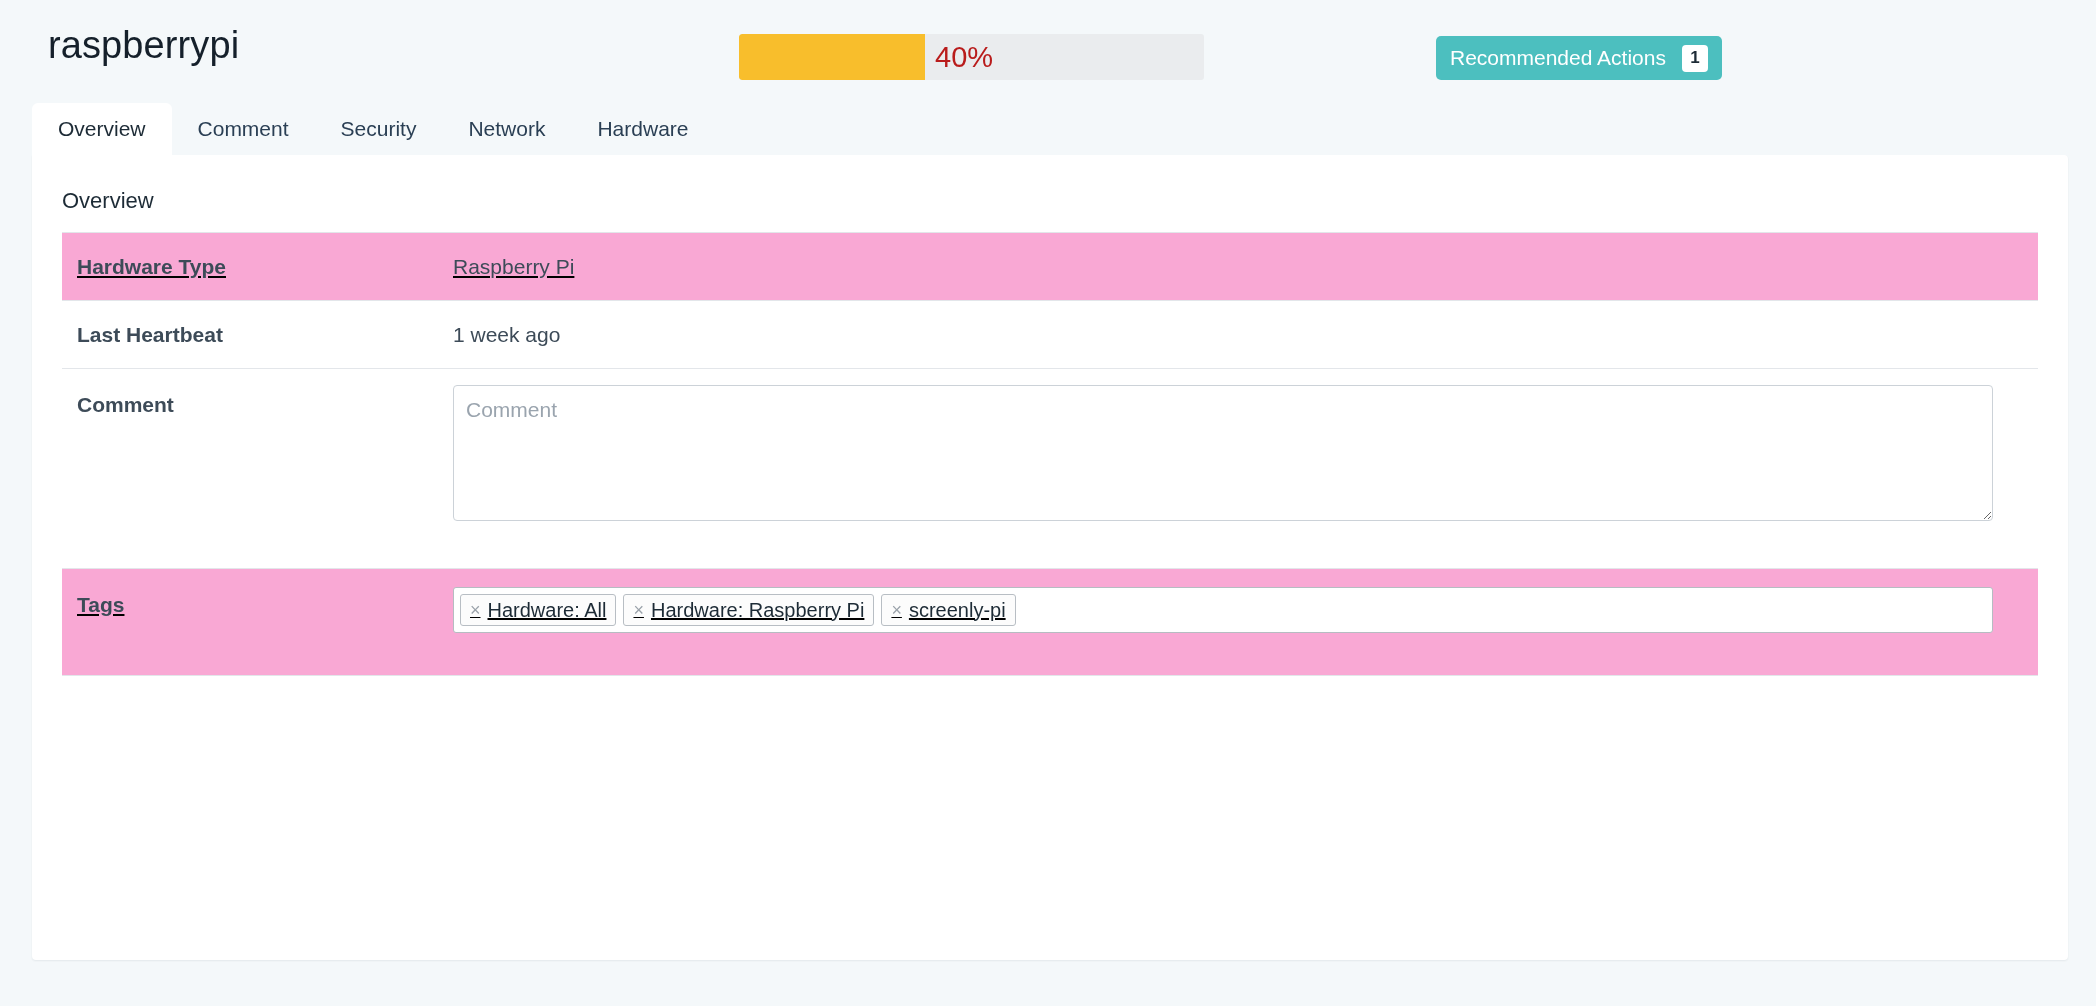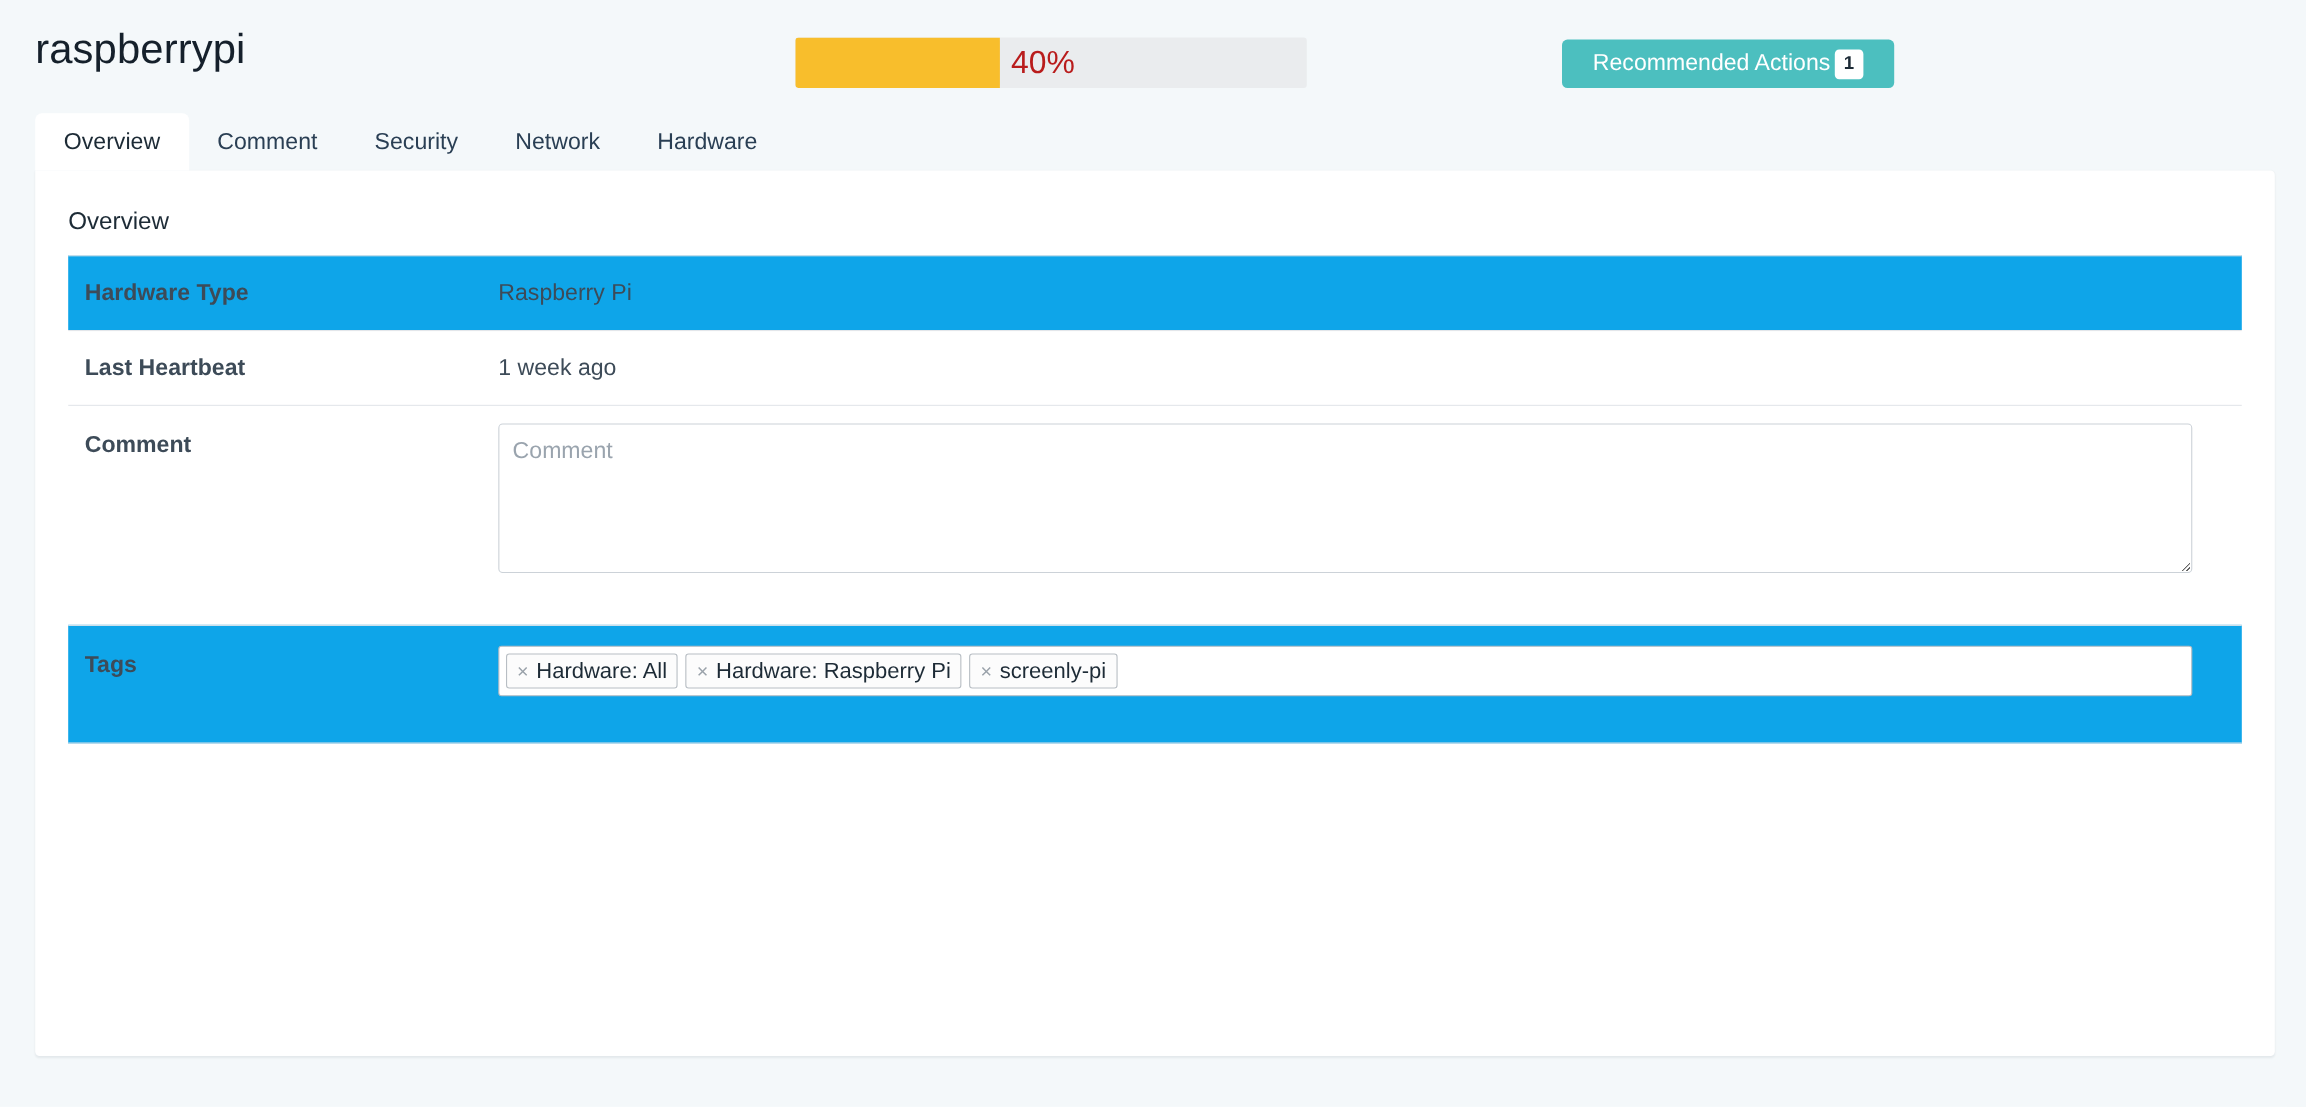"raspberrypi" .header { left: 0 -> 16px }
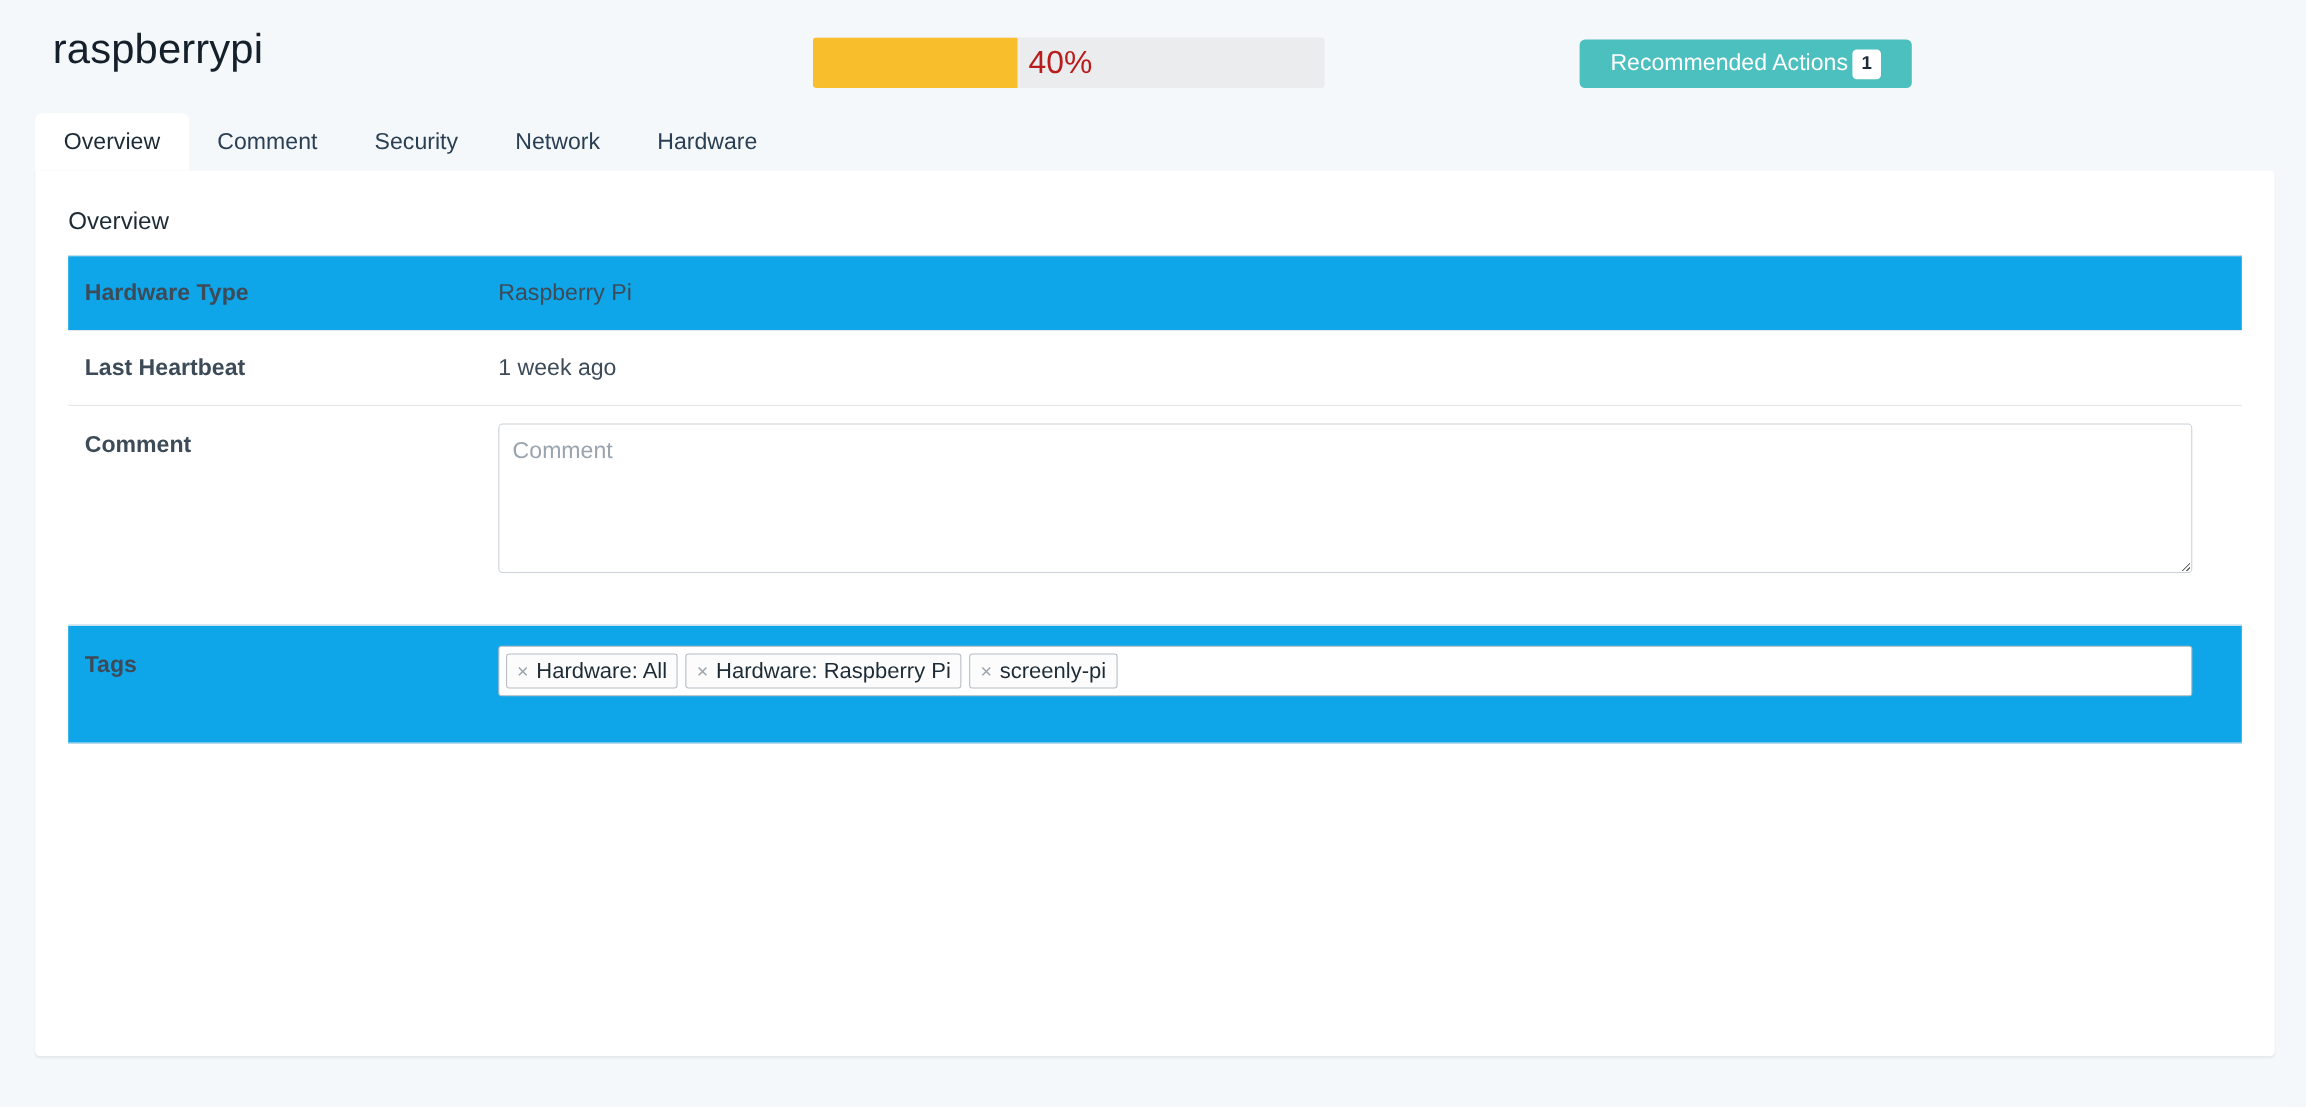"Recommended Actions" .rec-actions { gap: 4px -> 16px; padding: 0 28px -> 0 14px }
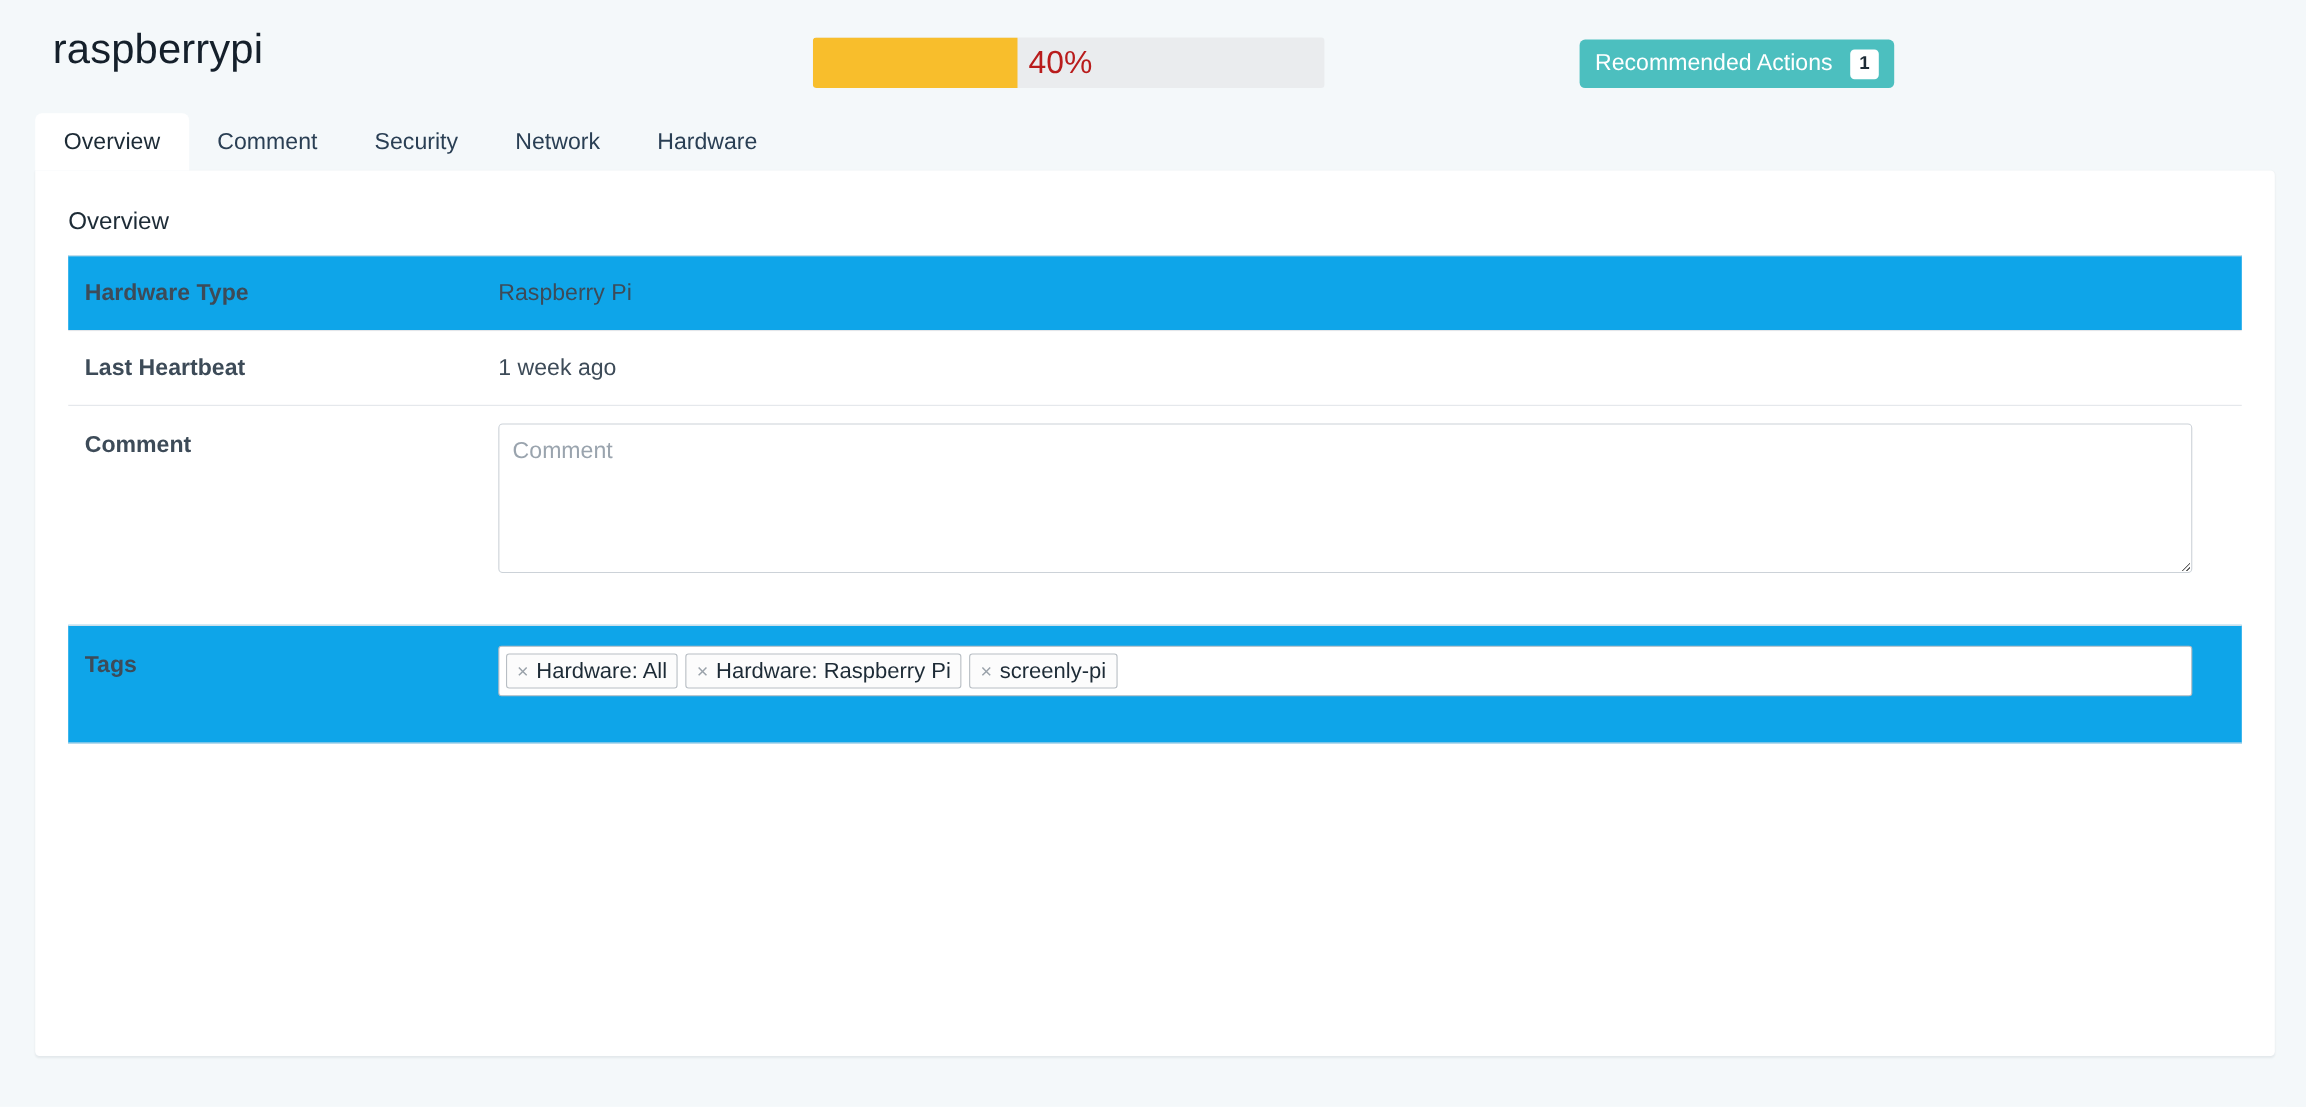"Hardware Type" .row.shaded { background: #0ea5e9 -> #f9a8d4; text-decoration: none -> underline }
